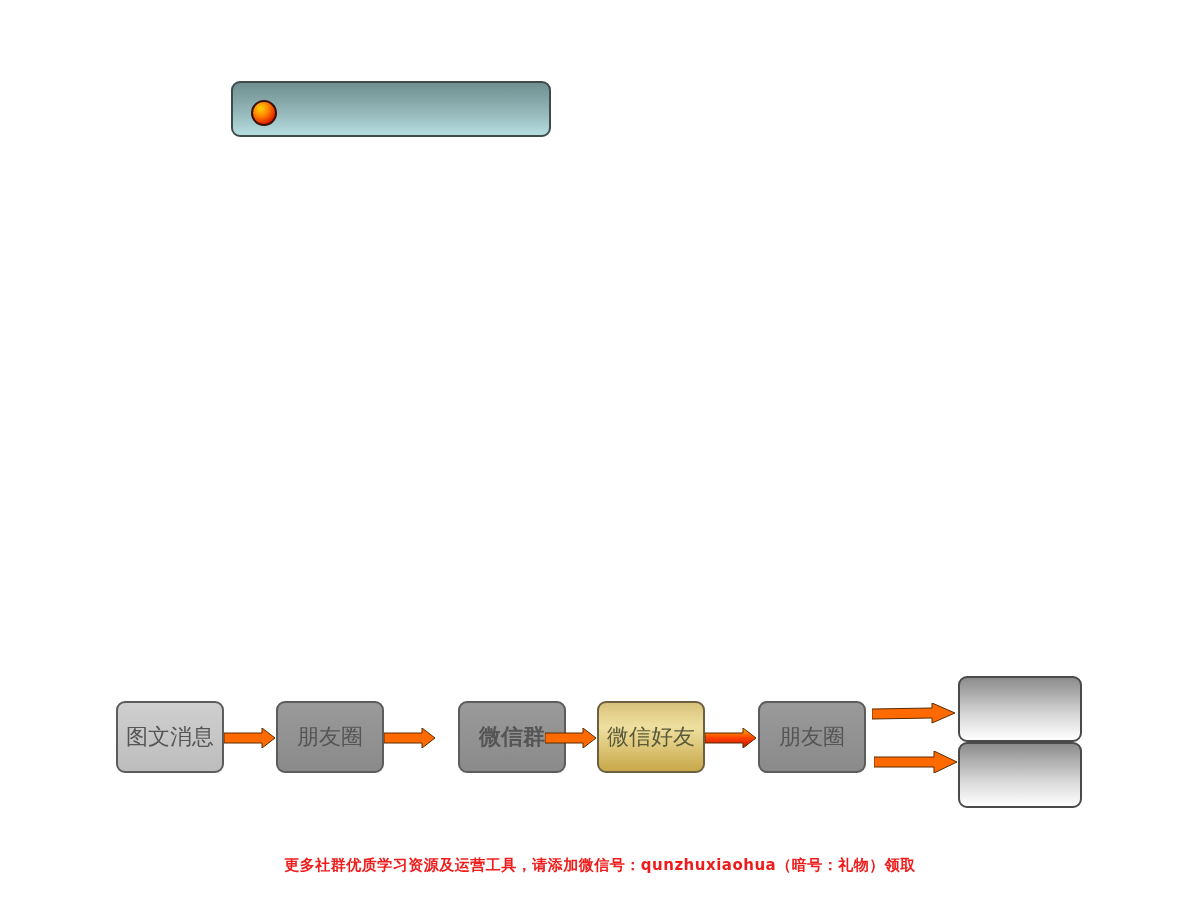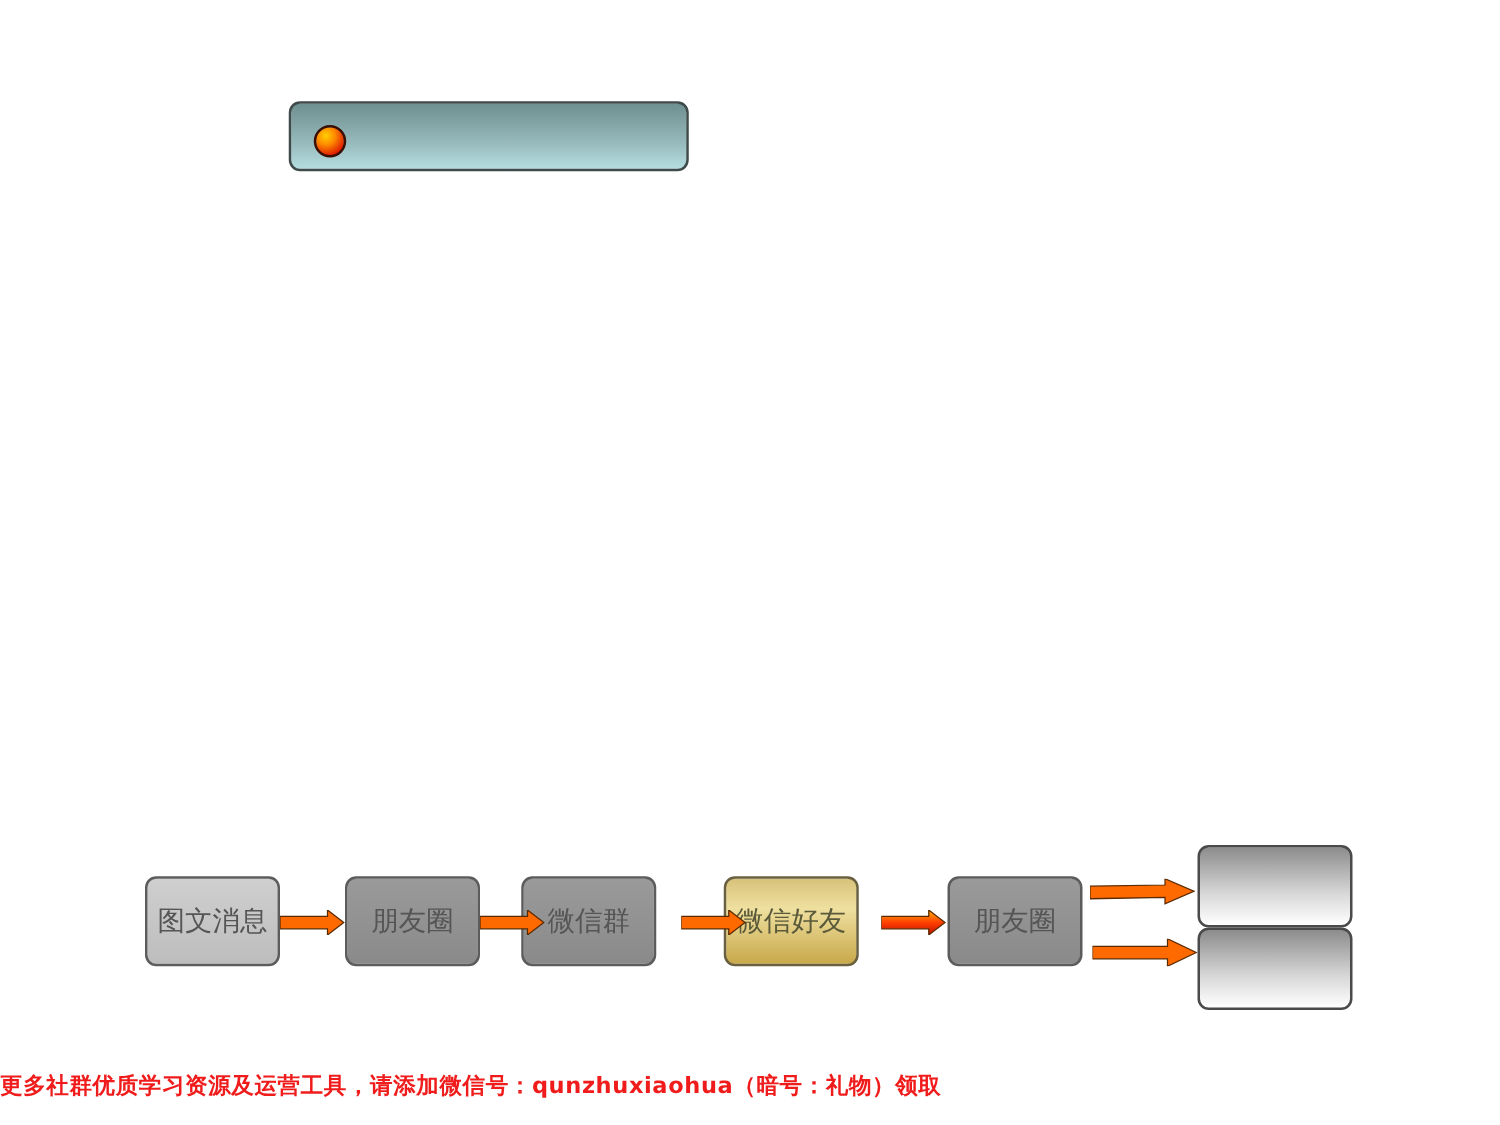"微信群" div.node { font-weight: none -> bold; left: 417px -> 458px }
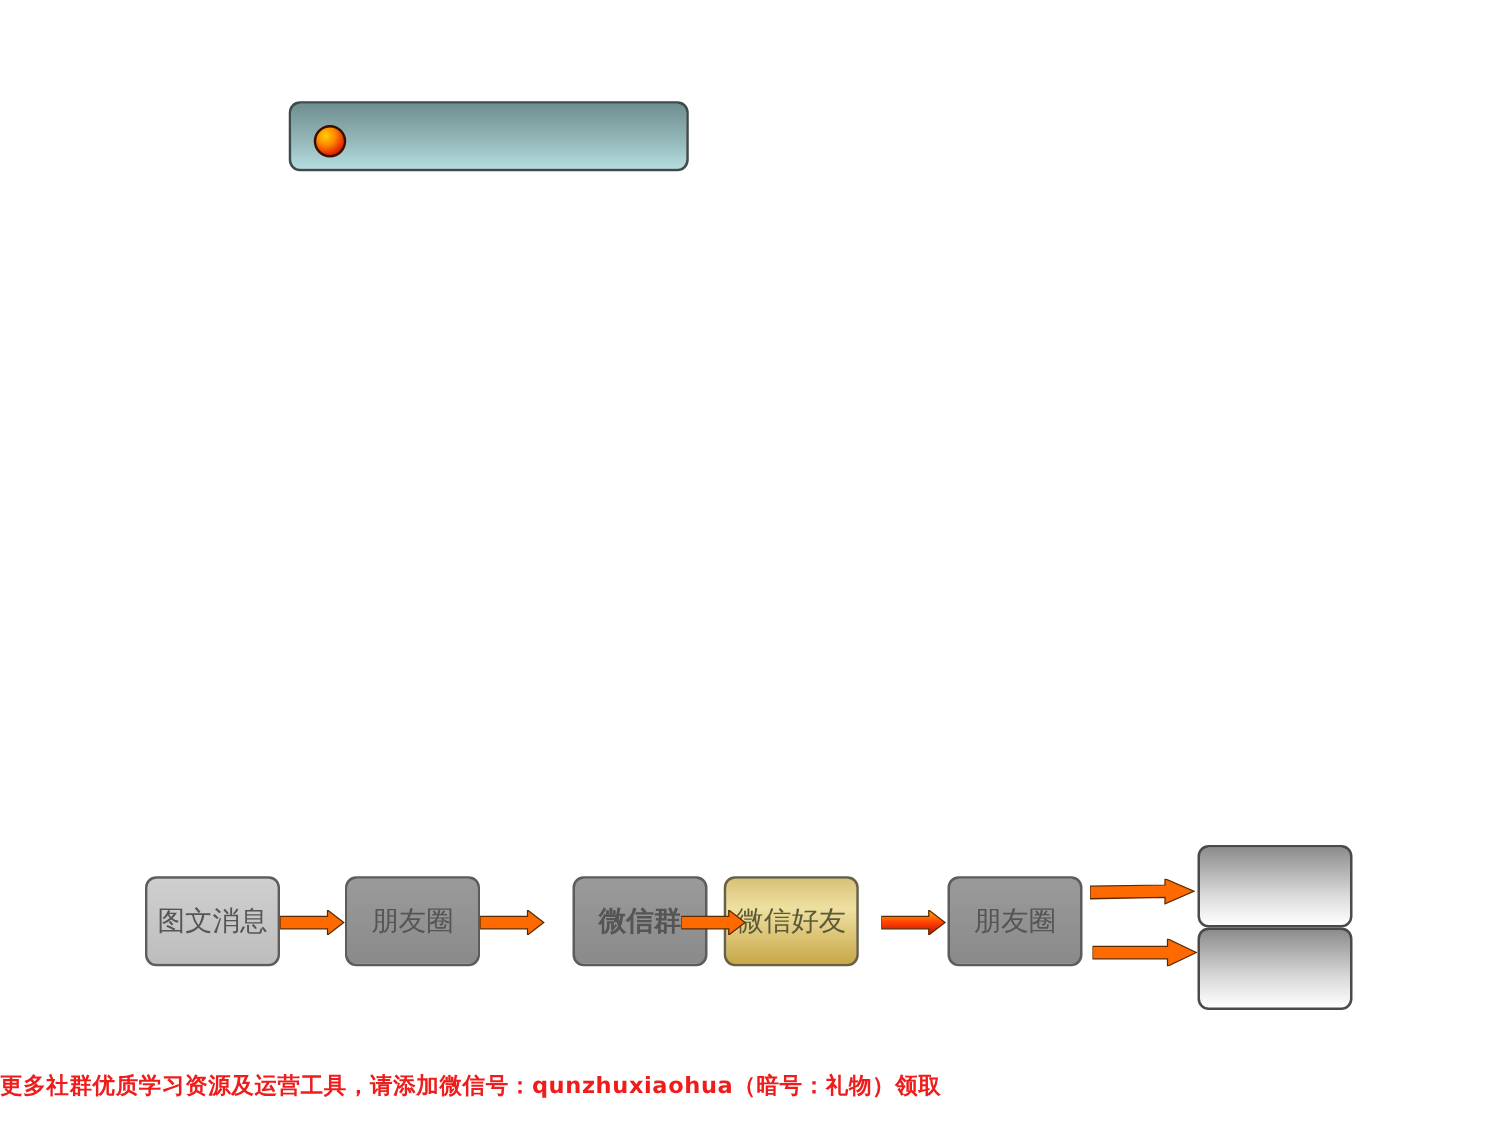"微信好友" div.node { left: 579px -> 597px }
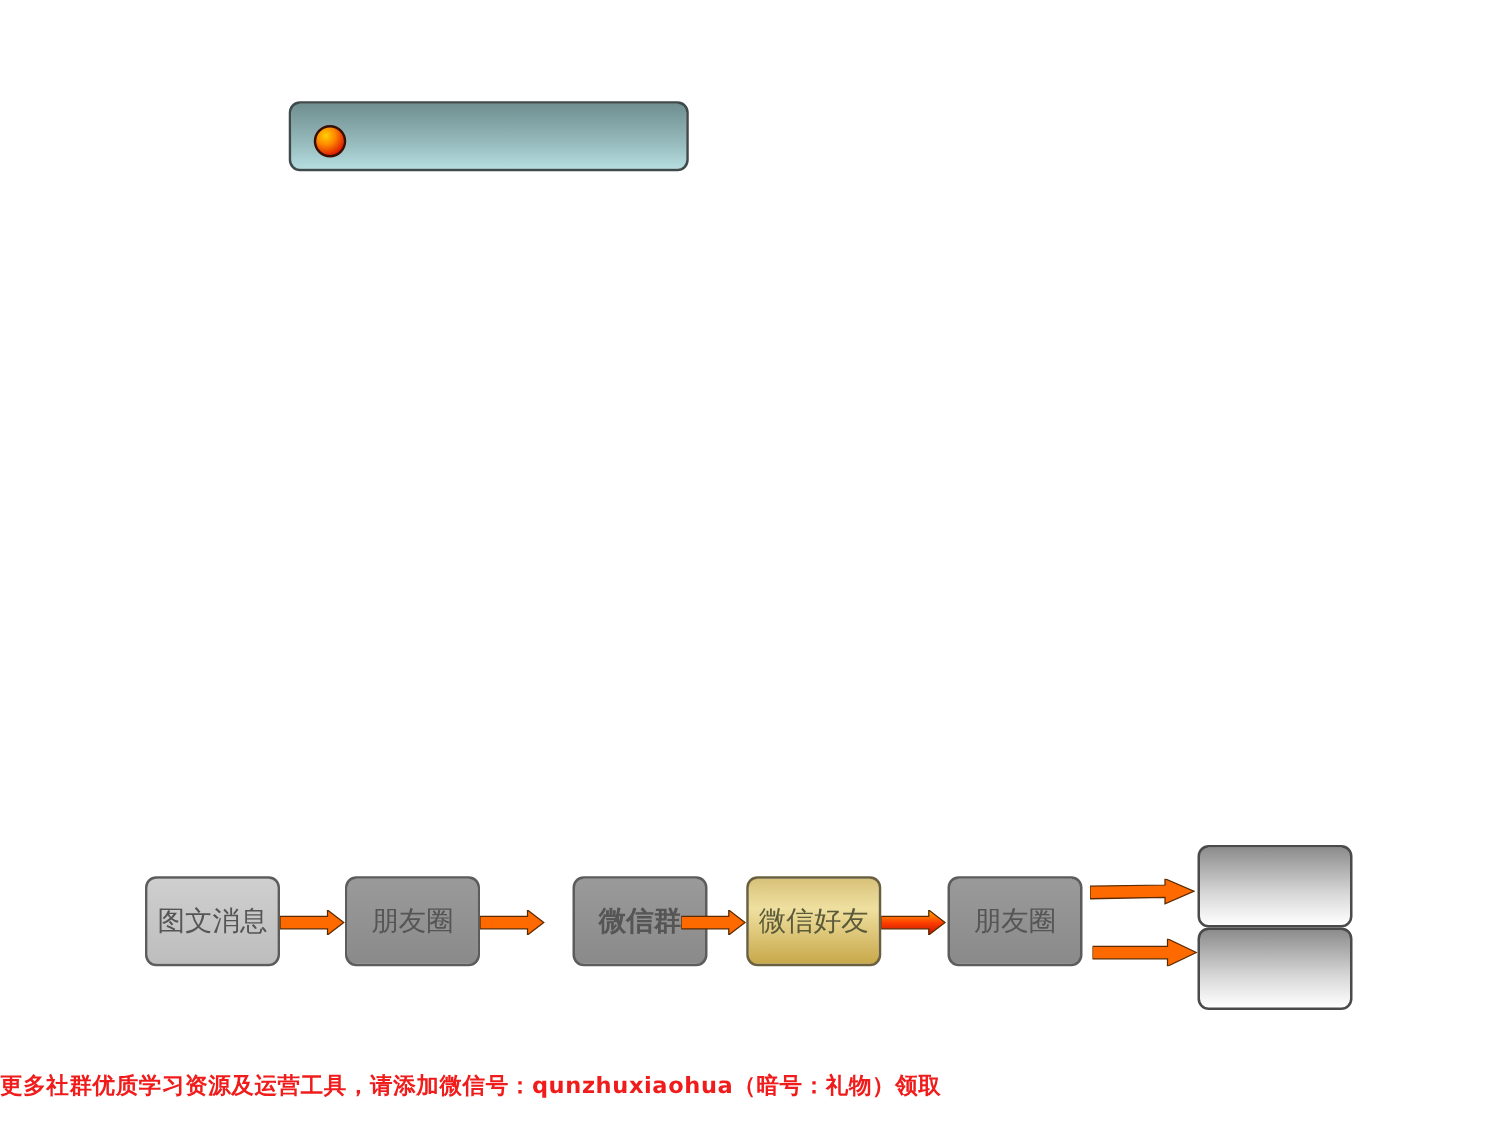"更多社群优质学习资源及运营工具，请添加微信号：qunzhuxiaohua（暗号：" .footer { font-size: 18px -> 15px; text-align: none -> center }
